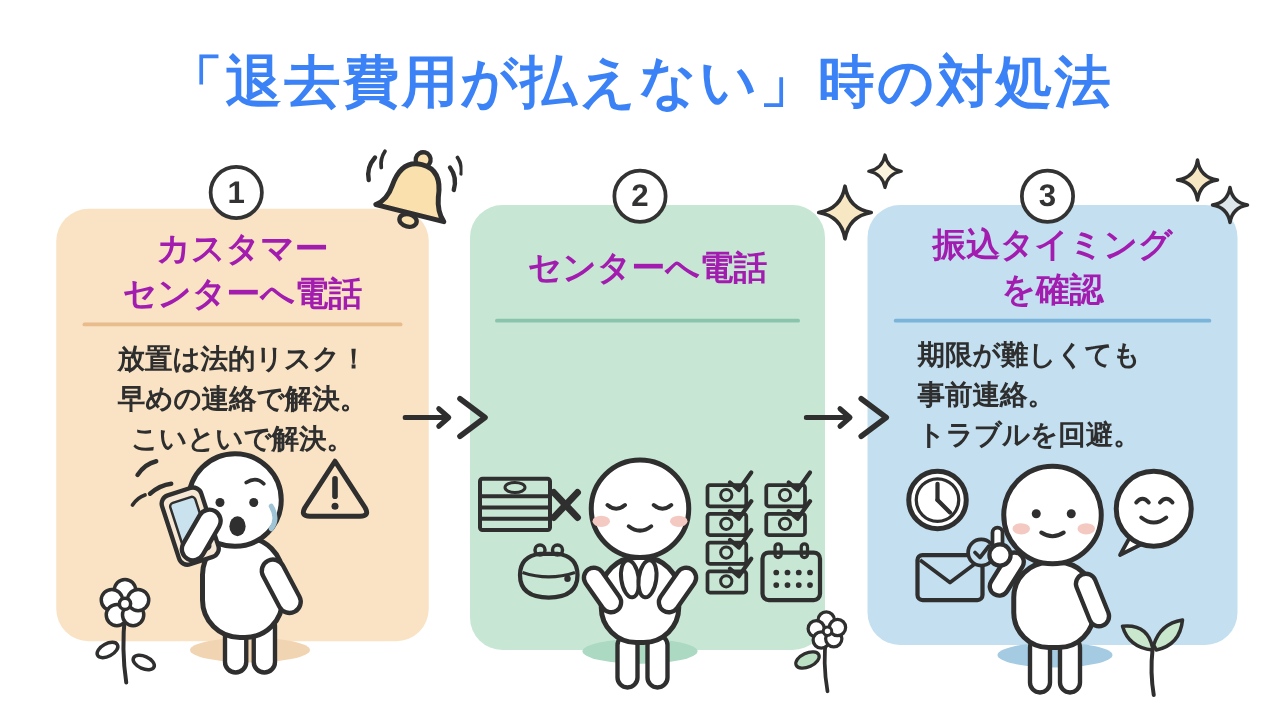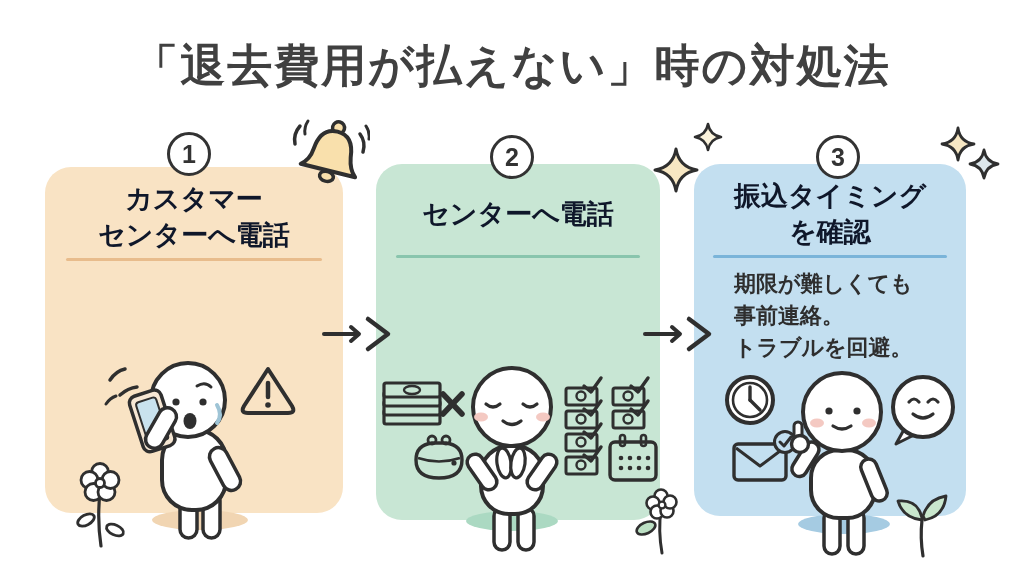"「退去費用が払えない」時の対処法" div.main-title { color: #404040 -> #3b82f6 }
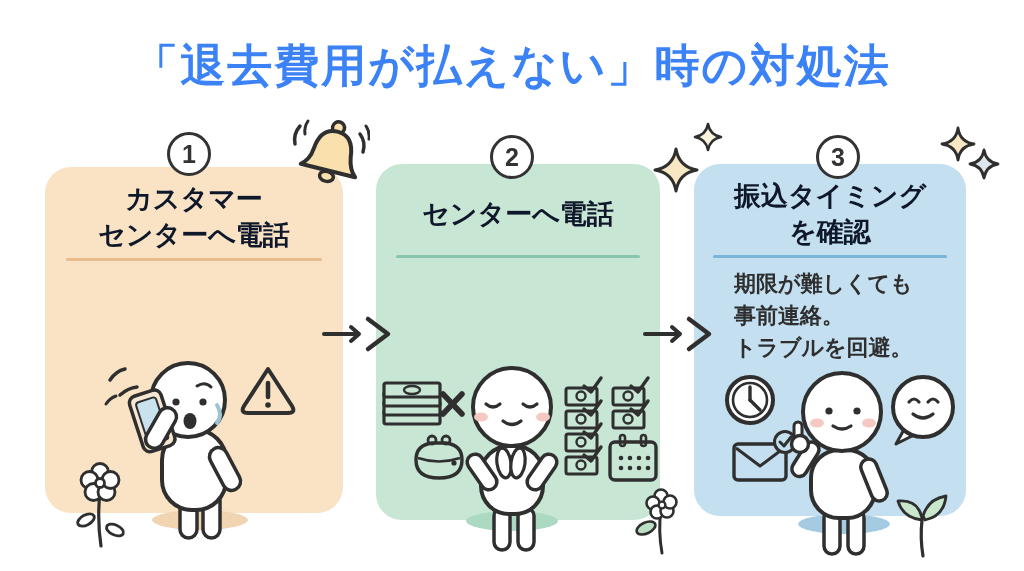"カスタマー" .panel-title { color: #0f172a -> #a21caf }
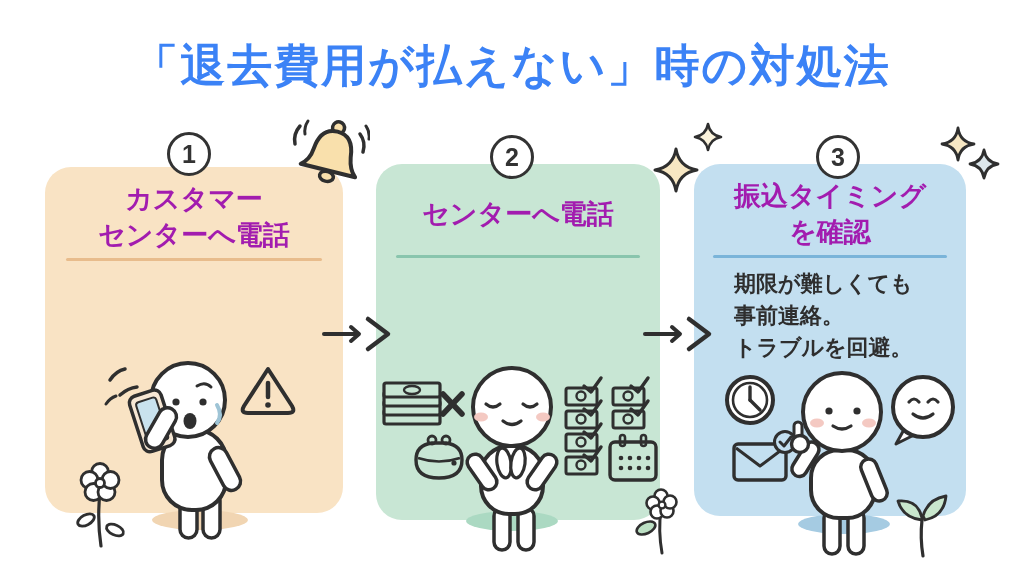"振込タイミング" .panel-3 { width: 272px -> 296px }
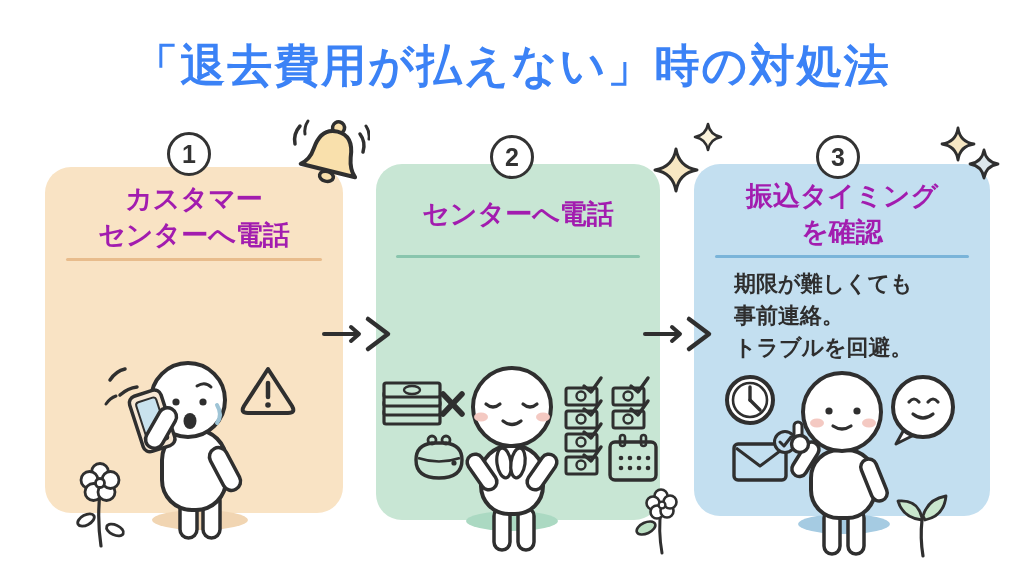"放置は法的リスク！" div.panel-body { html: none -> <div>放置は法的リスク！ 早めの連絡で解決。 こいといで解決。</div> }
